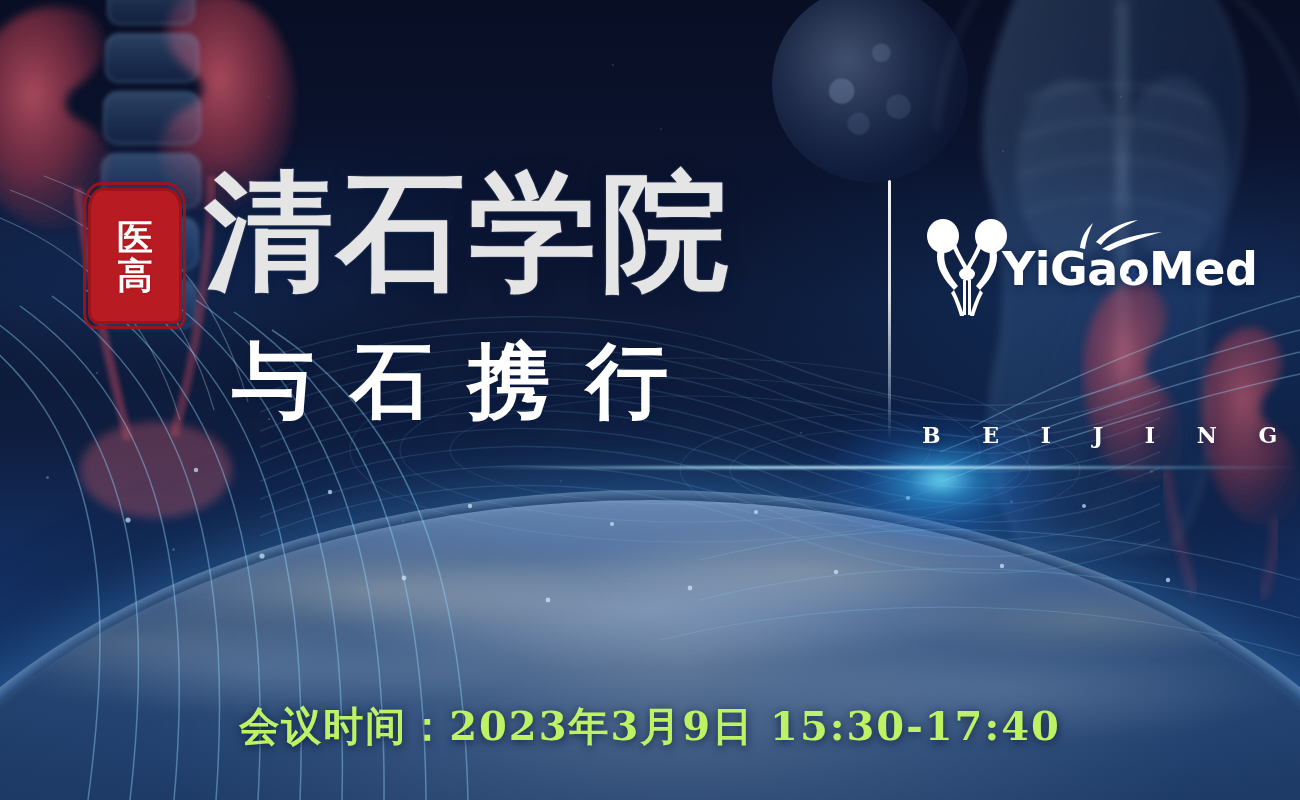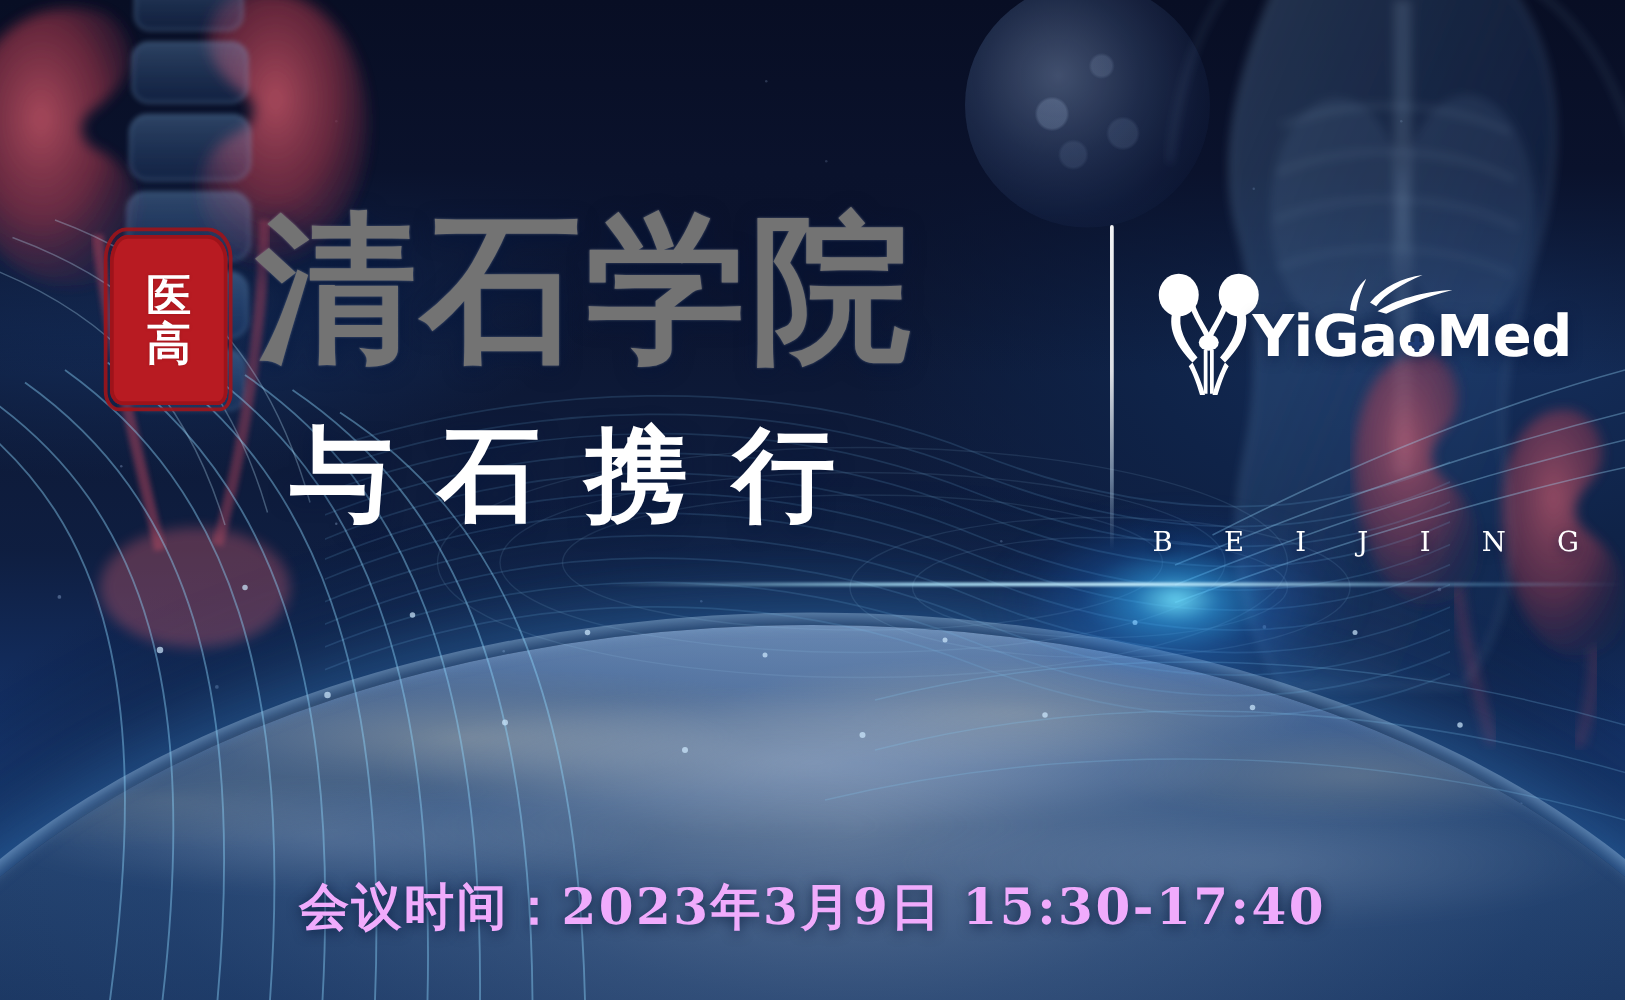"清石学院" .title { color: #737373 -> #e5e5e5 }
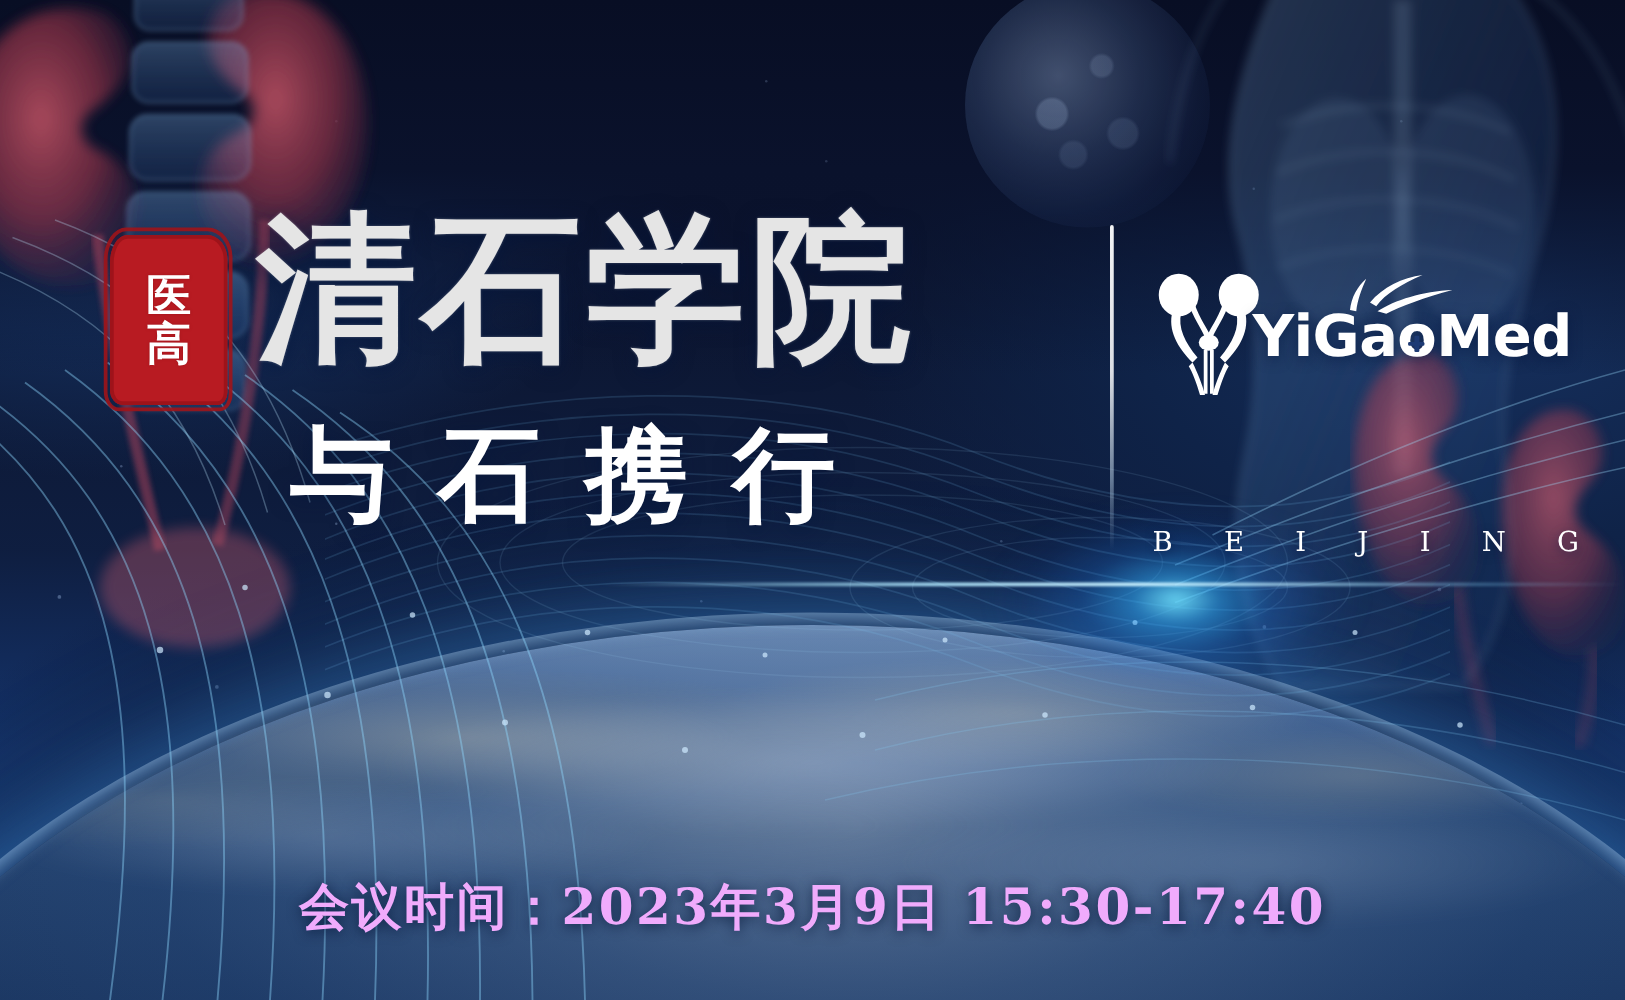"B E I J I" .city-en { font-weight: 400 -> 700 }
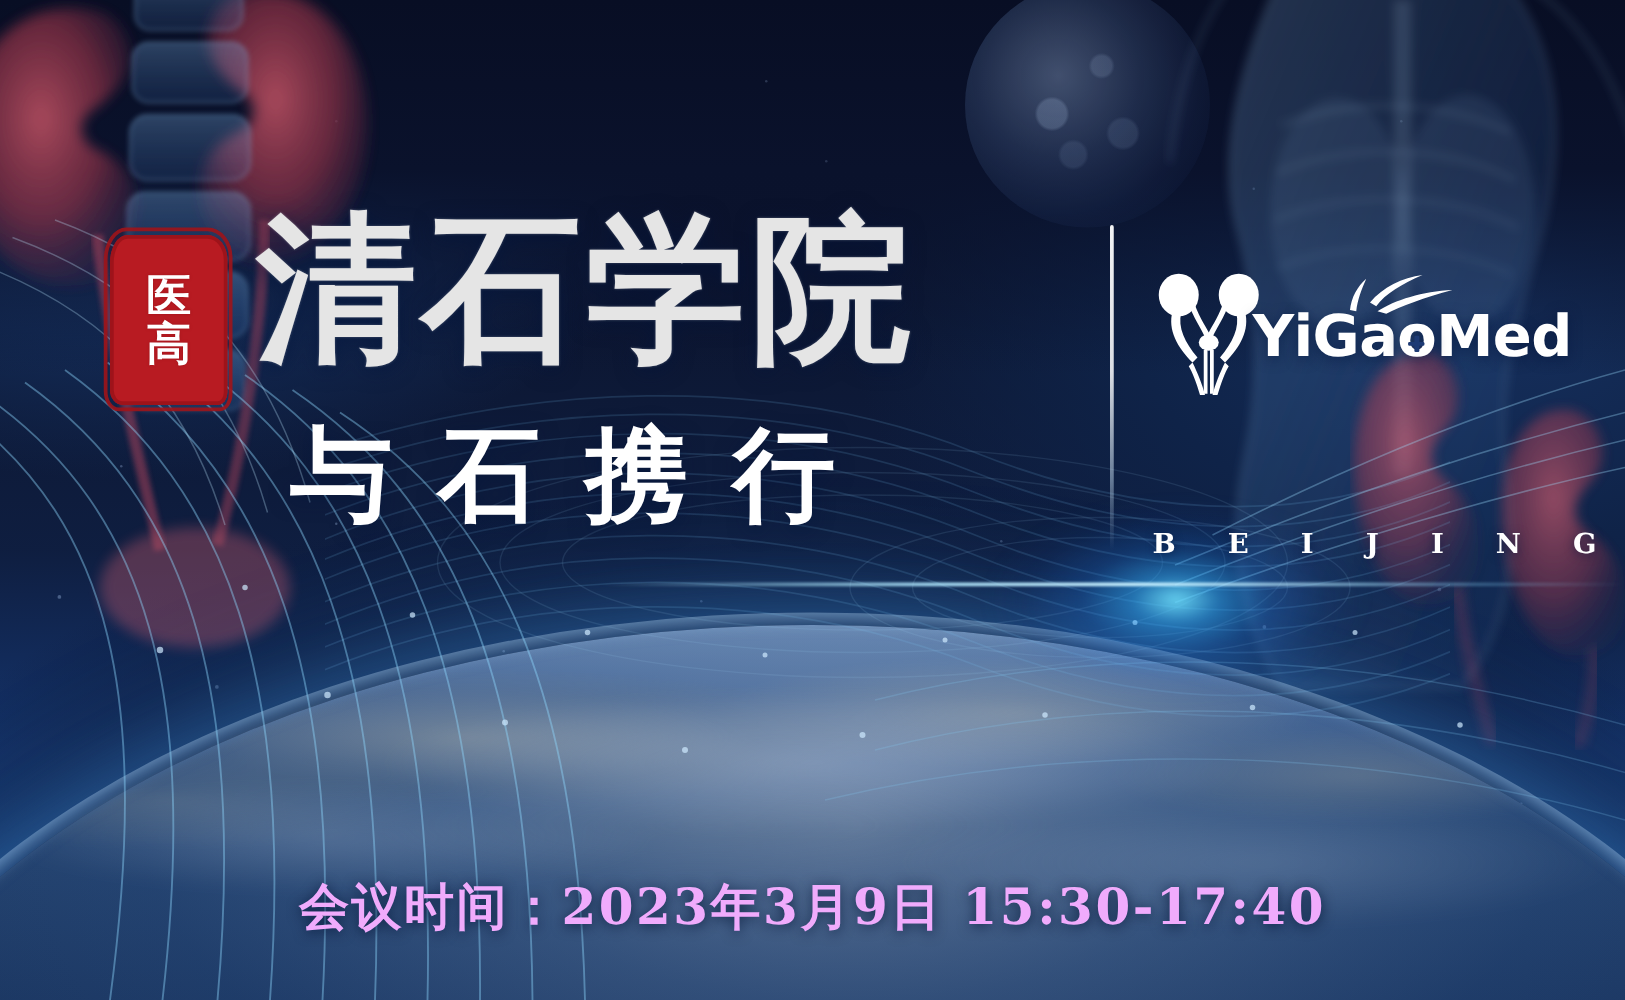"会议时间：2023年3月9日 15:30-17:40" .datebar { color: #f0abfc -> #bef264 }
